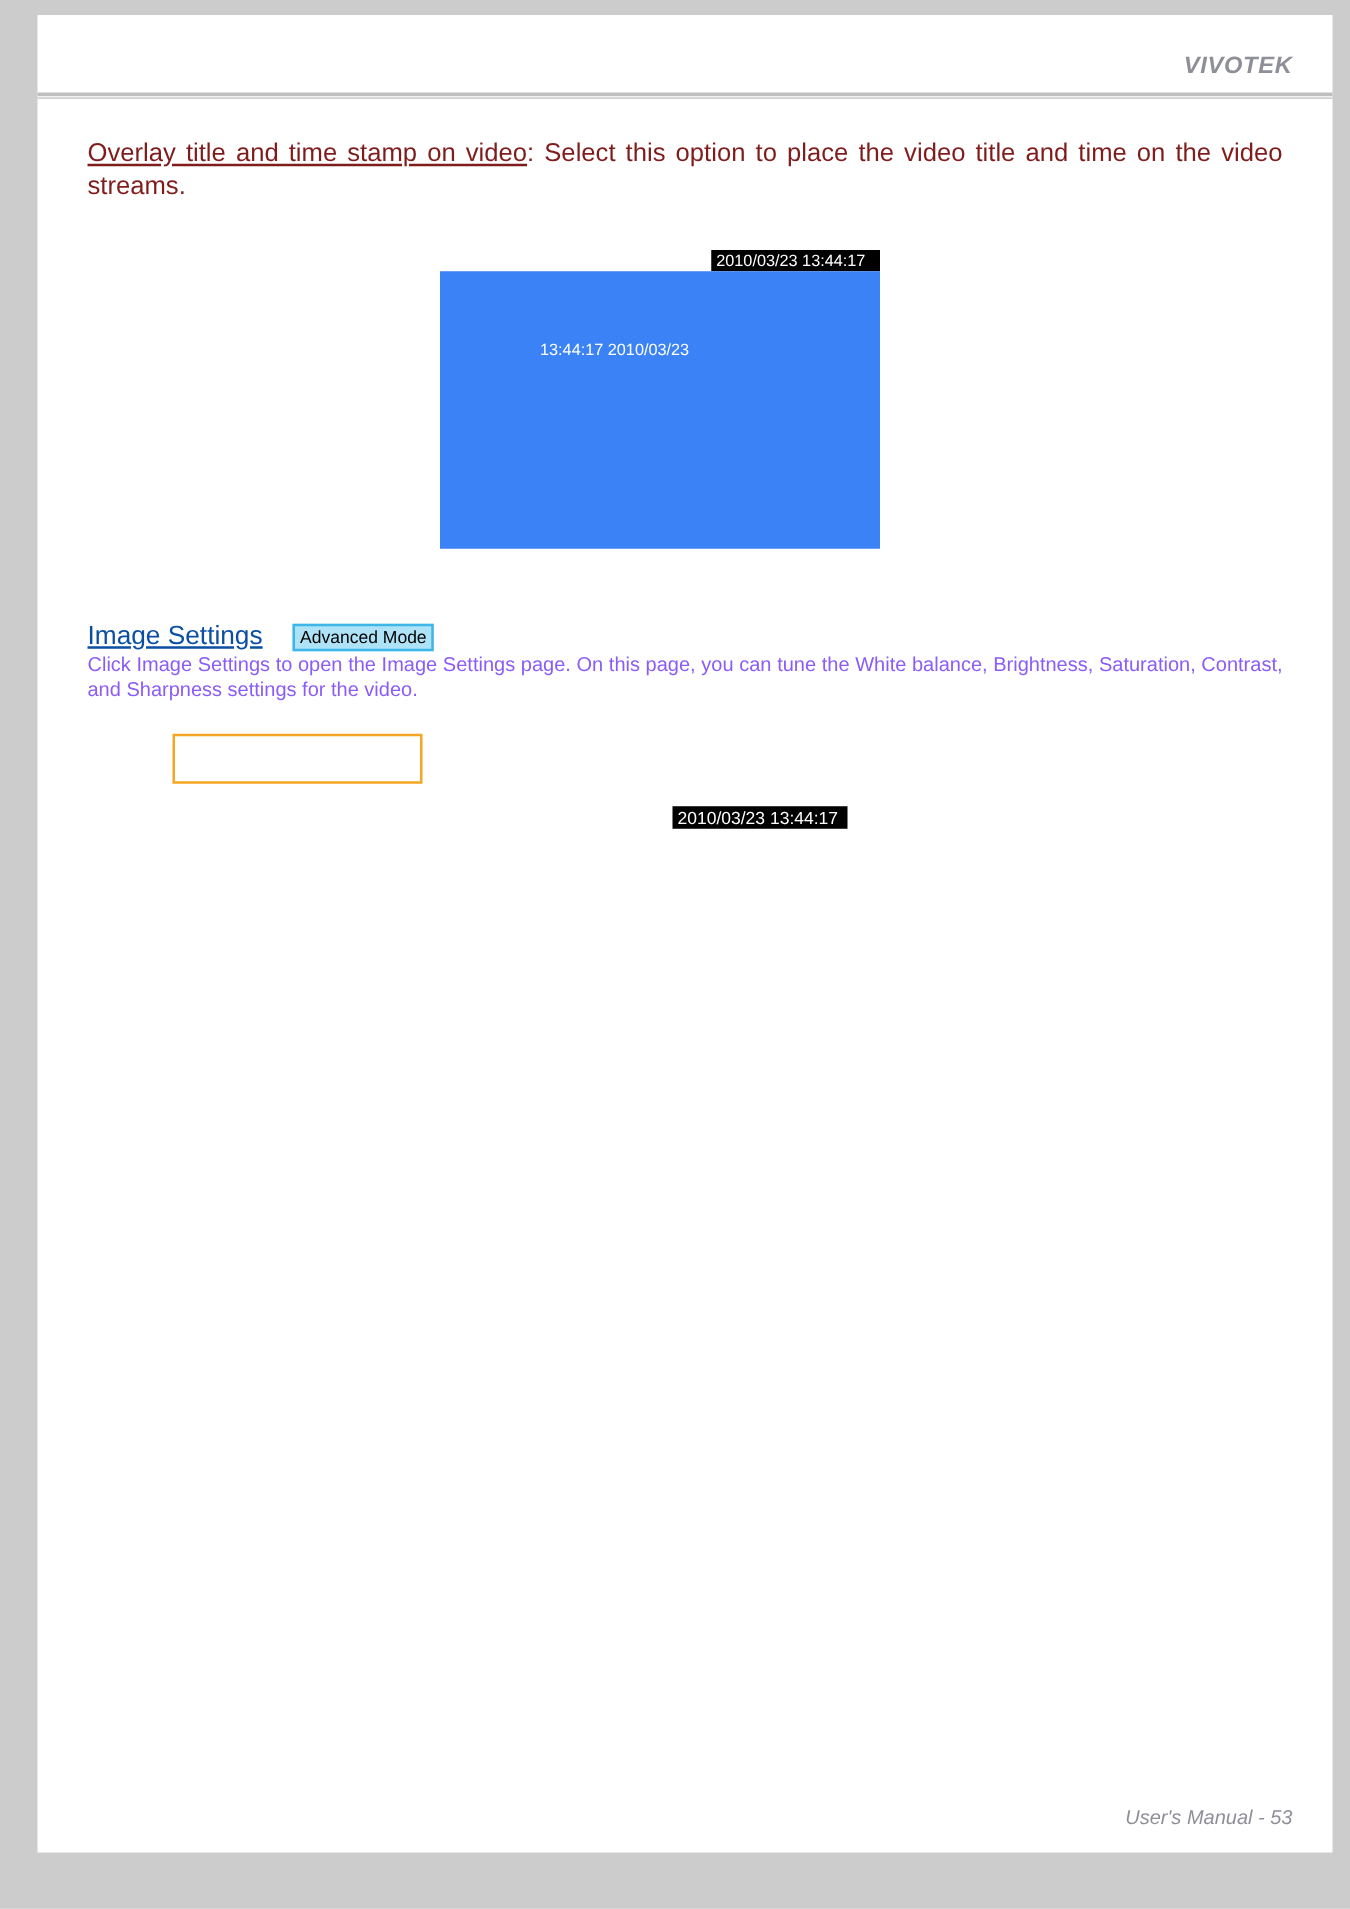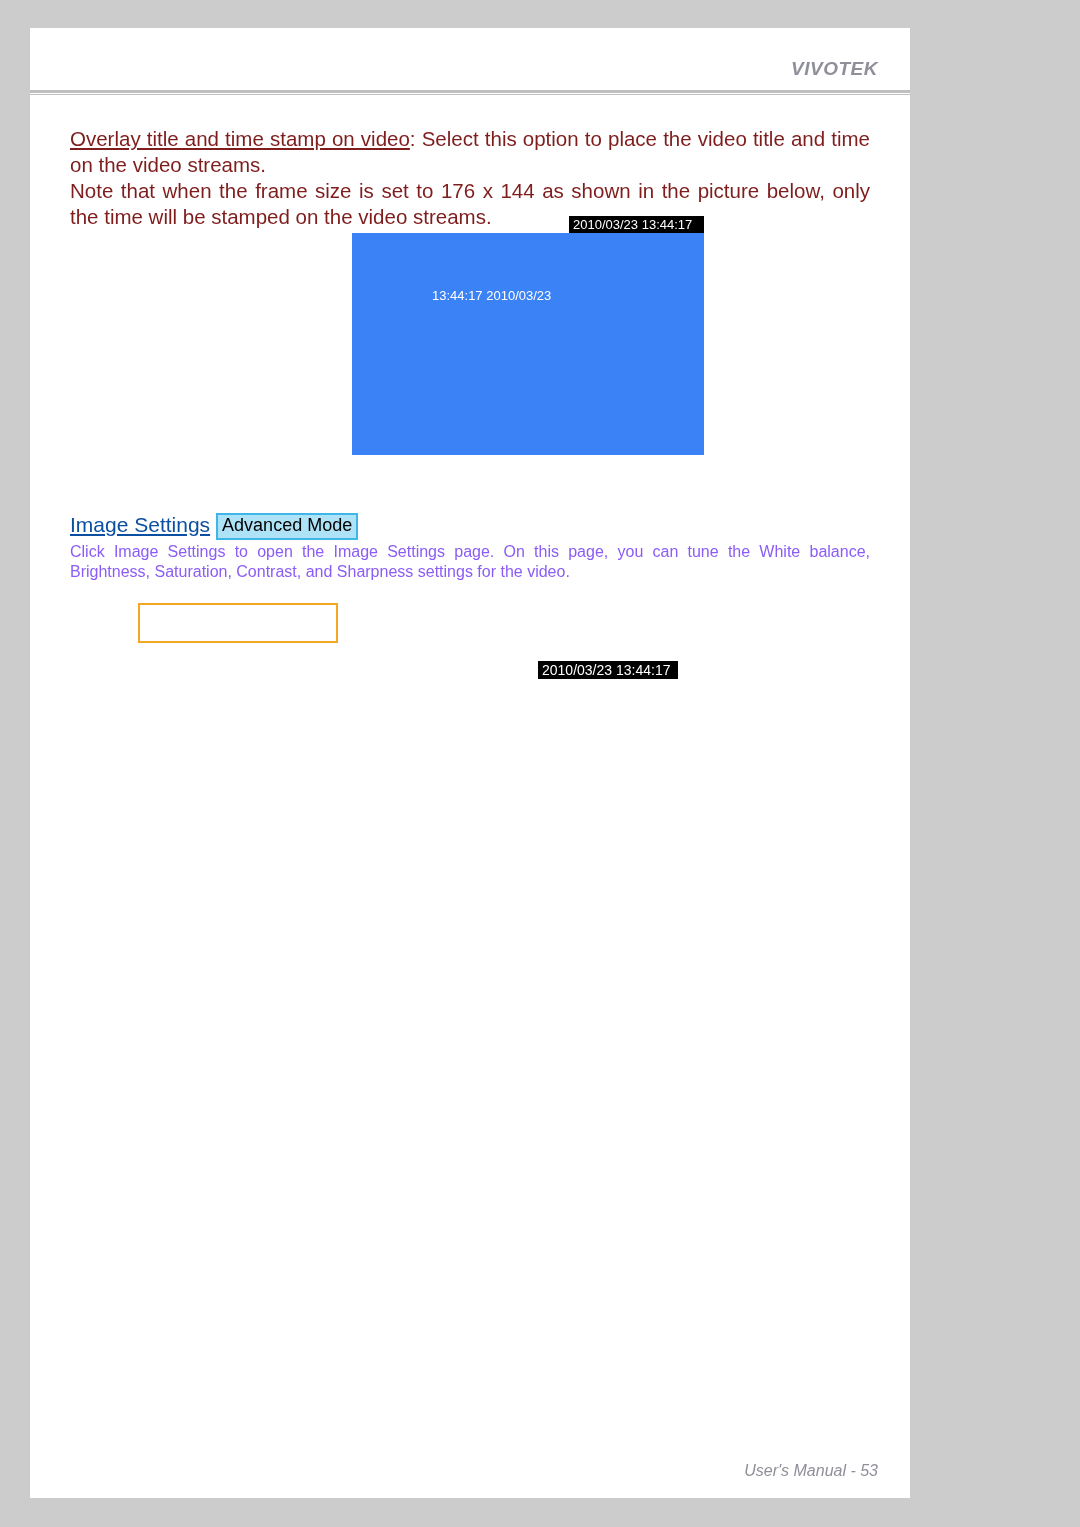"VIVOTEK" .page { top: 28px -> 12px; width: 880px -> 1036px }
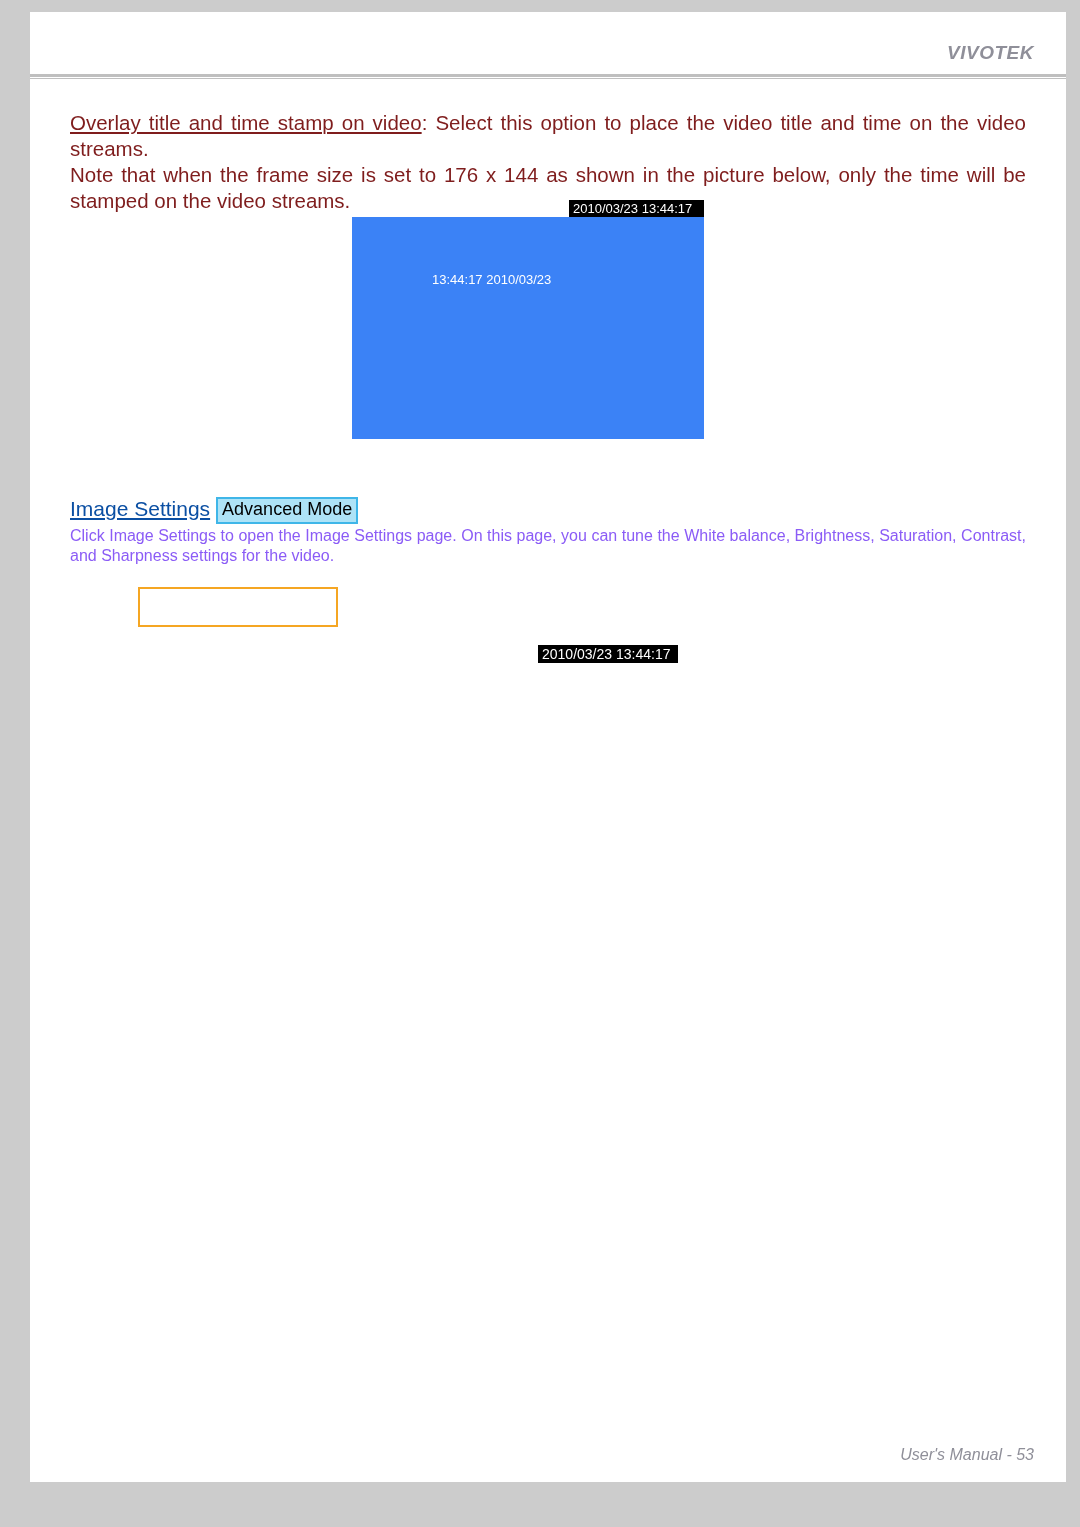"Note that when the frame" div.body-text { html: <div>Note that when the frame size is set to 176 x 144 as shown in the picture below, only the time will be stamped on the video streams.</div> -> none }
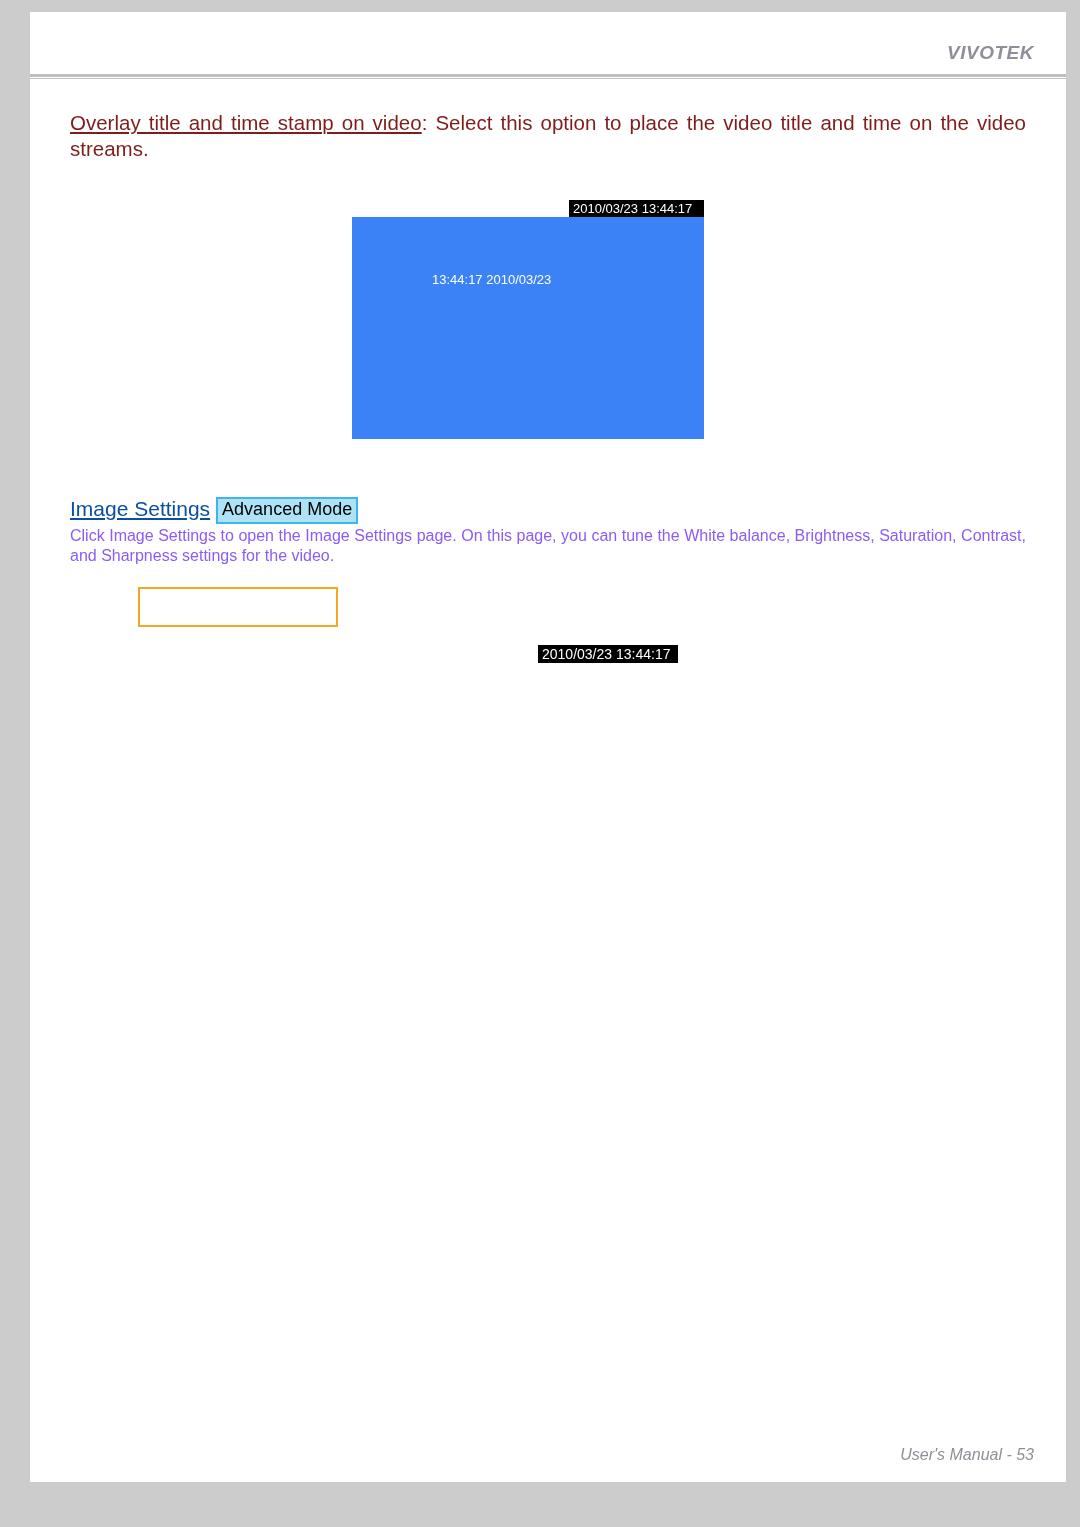"Image Settings" .heading-row { align-items: flex-start -> flex-end; gap: 6px -> 24px }
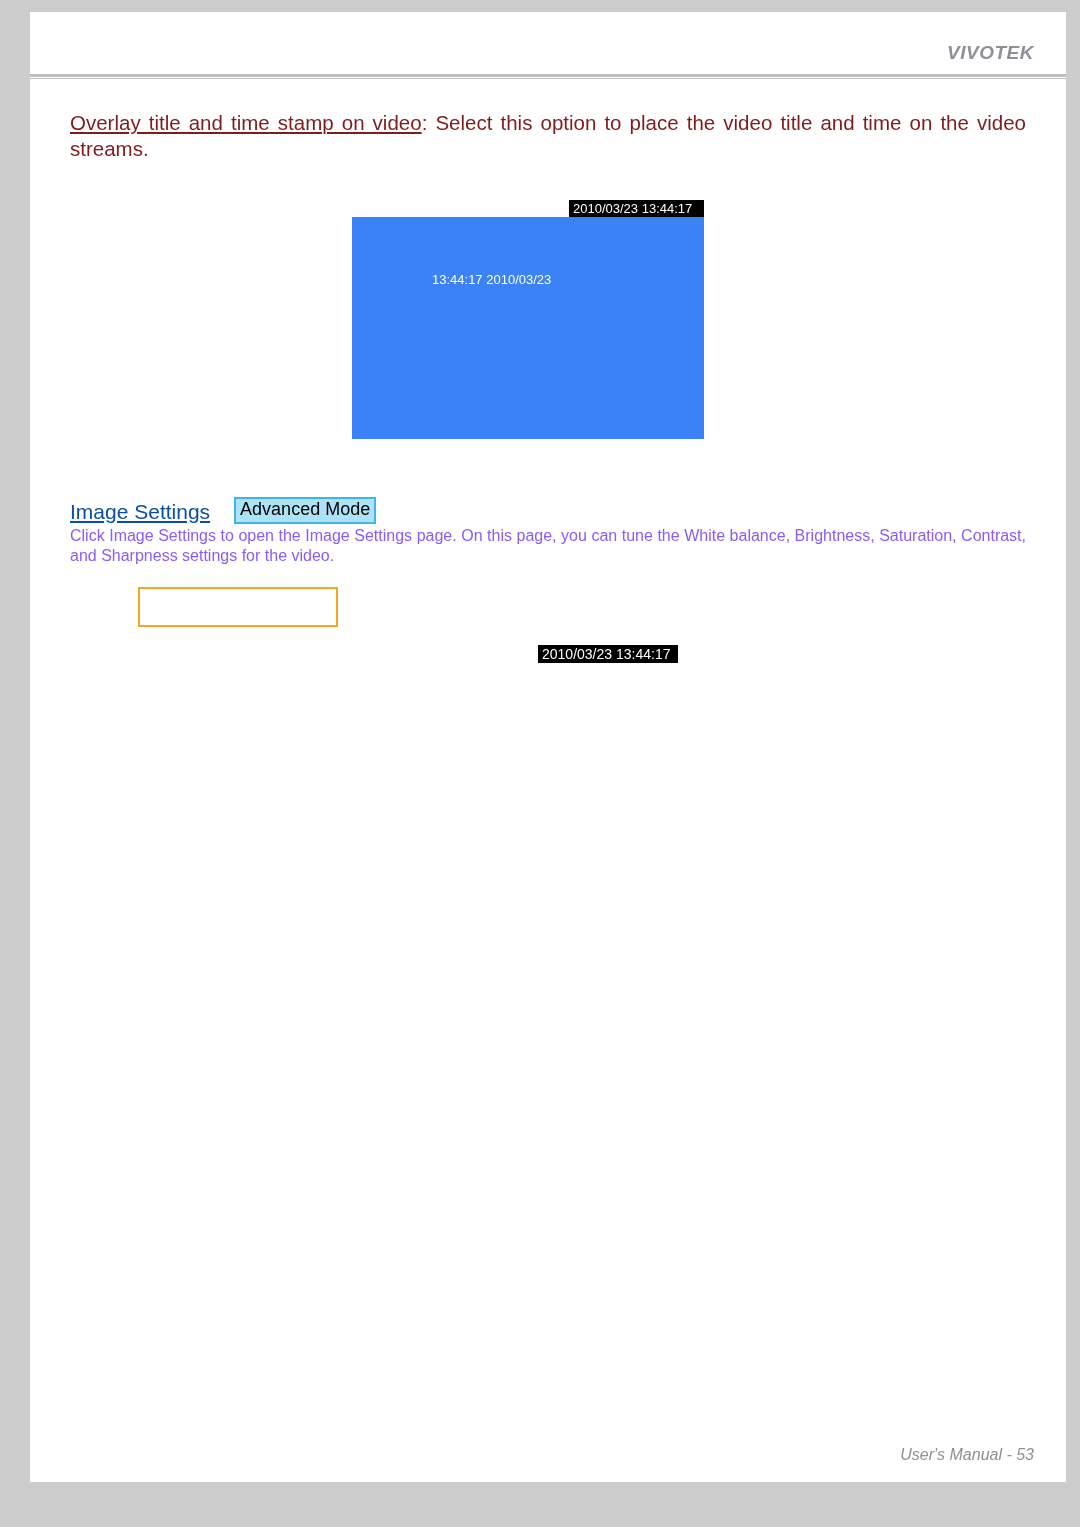"Advanced Mode" .badge { font-size: 18px -> 14px }
